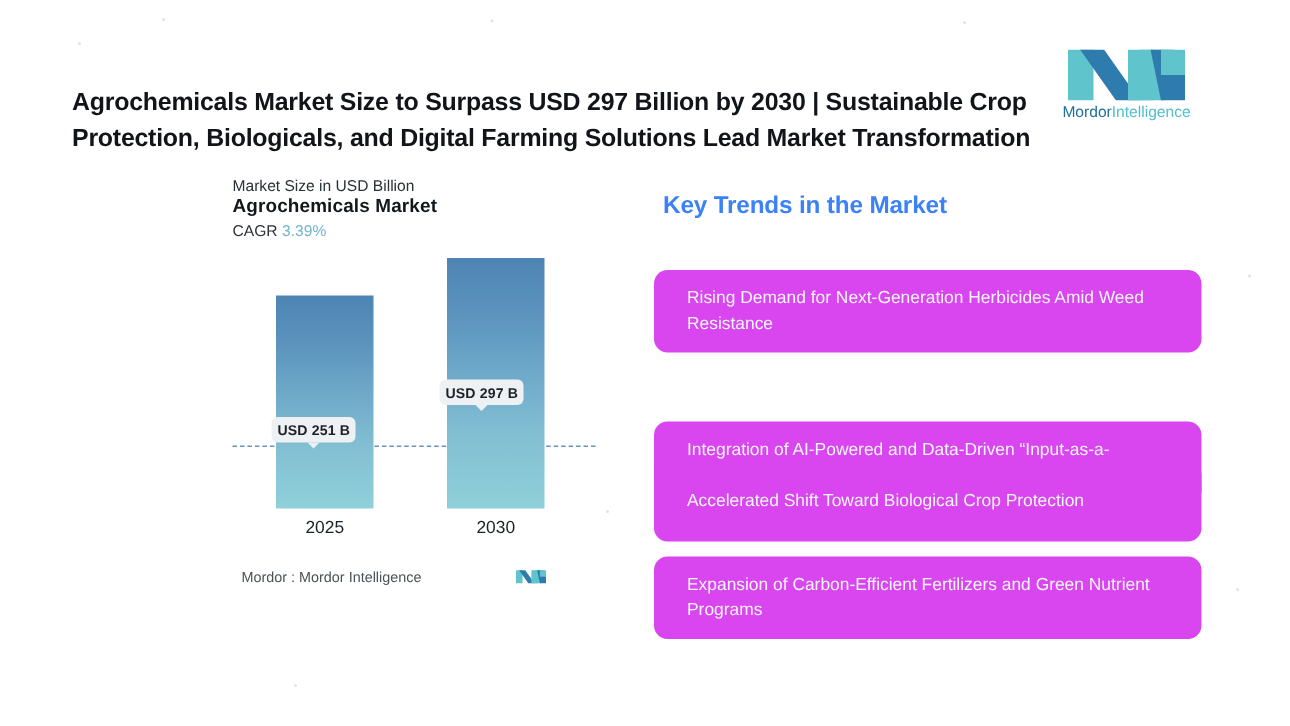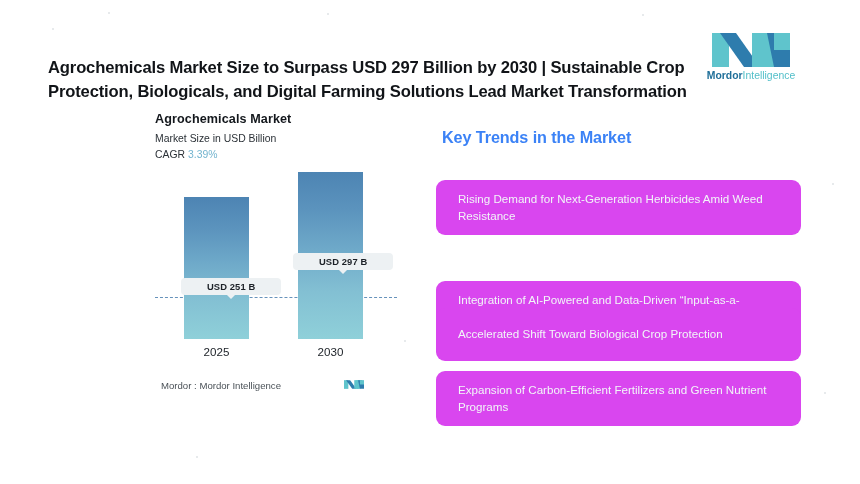"Mordor" .wm-bold { font-weight: bold -> normal }
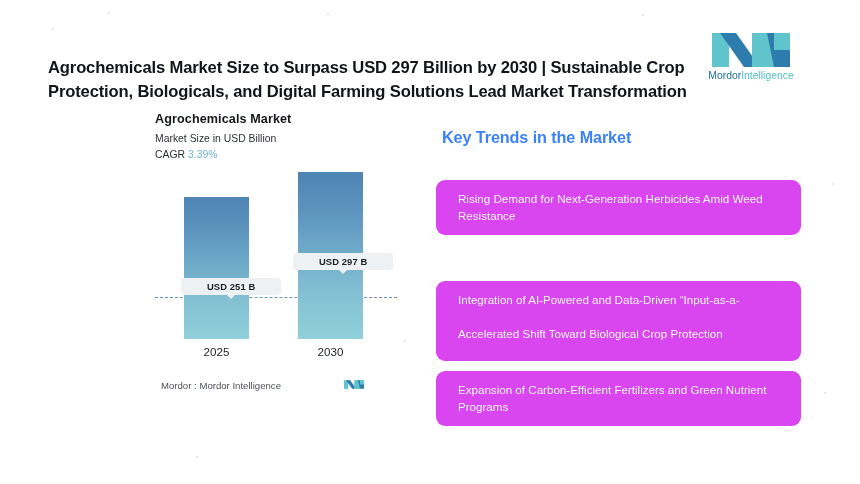"Agrochemicals Market" div { order: before "Market Size in USD Billion" -> after "Market Size in USD Billion" }
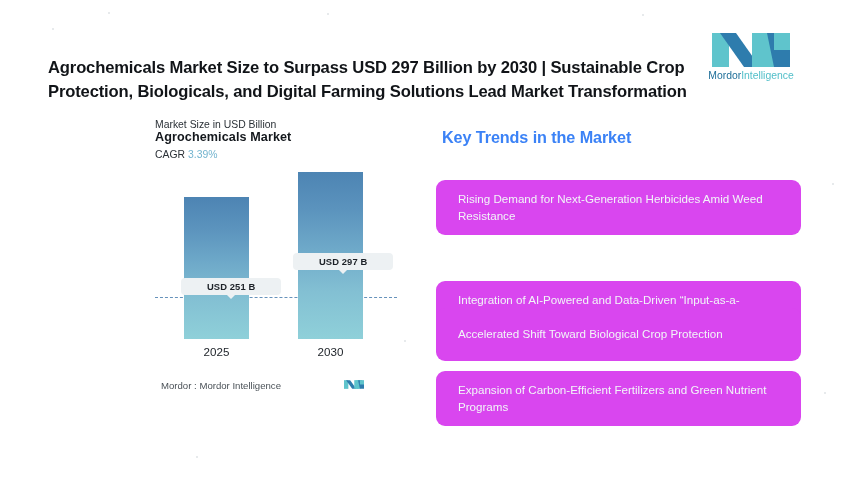"USD 297 B" .bar-label { padding: 0 26px -> 0 4px }
